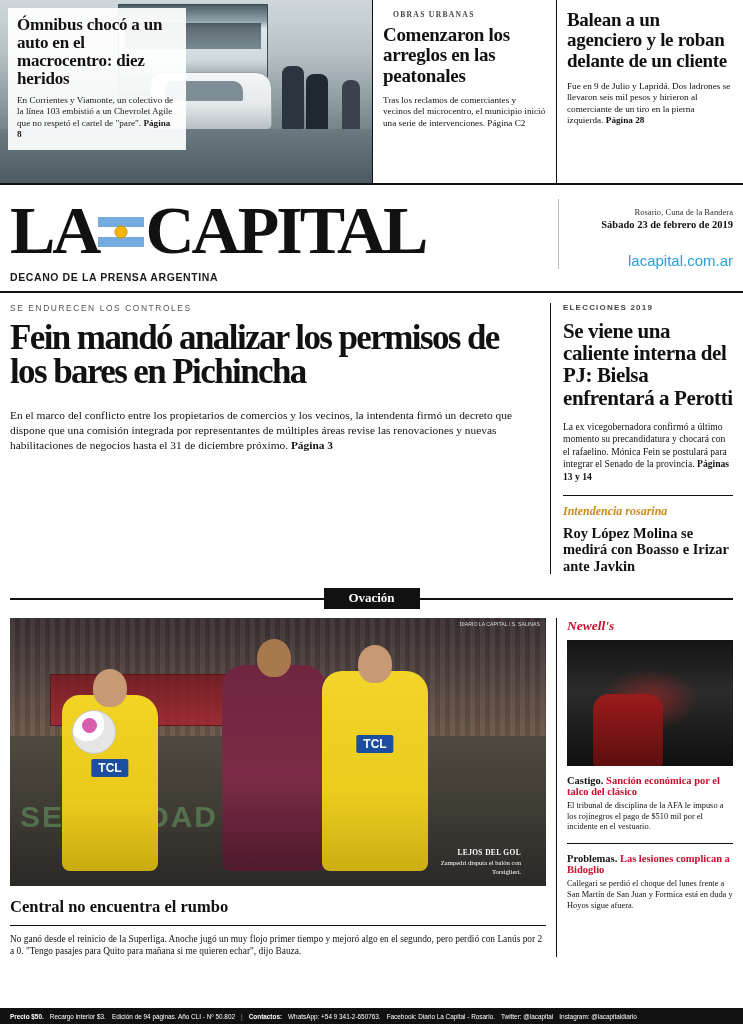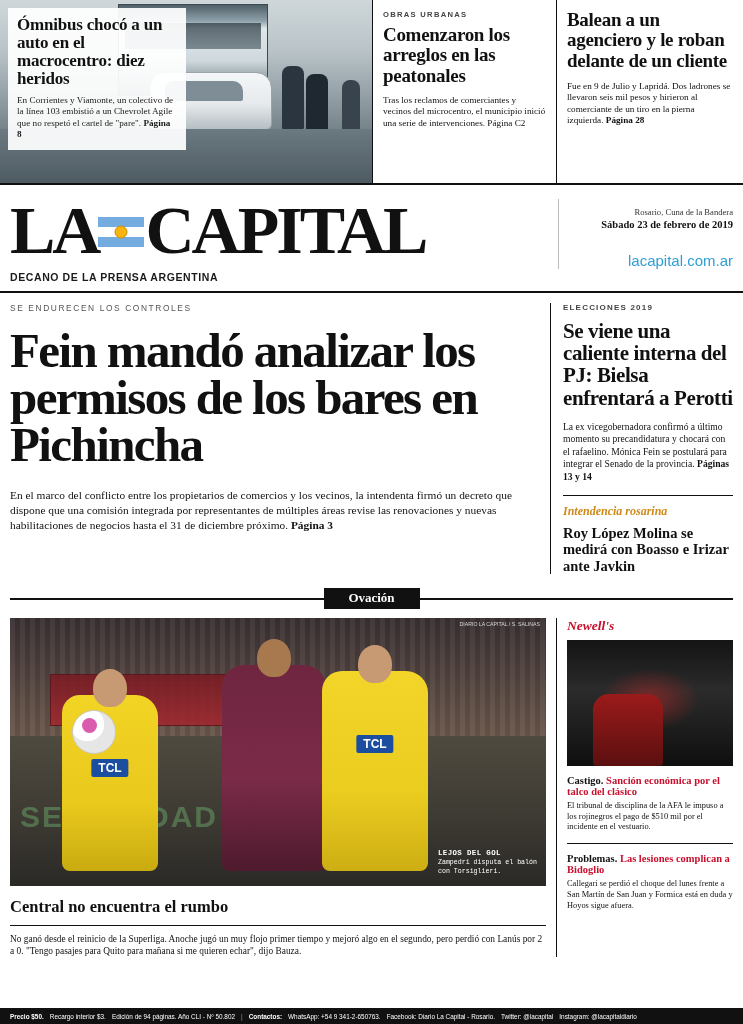"OBRAS URBANAS" .kicker { font-family: Liberation Sans, sans-serif -> Liberation Serif, serif; margin-left: none -> 10px }
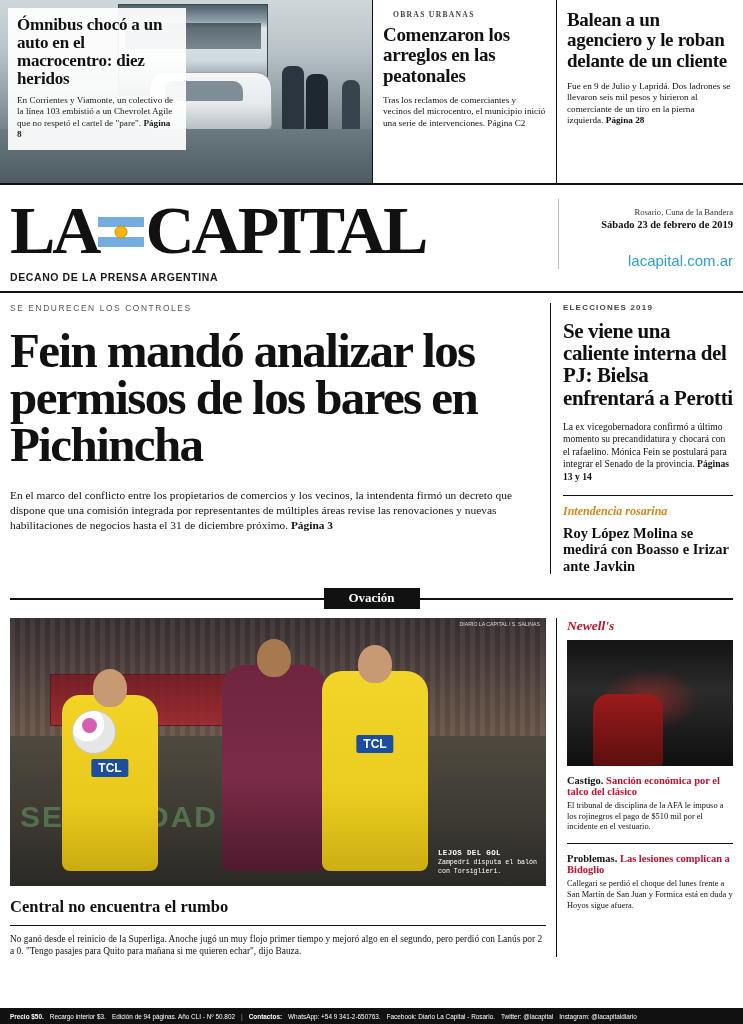"Fein mandó analizar los permisos" .main-left h1 { font-size: 49px -> 35px; margin-top: 14px -> 8px }
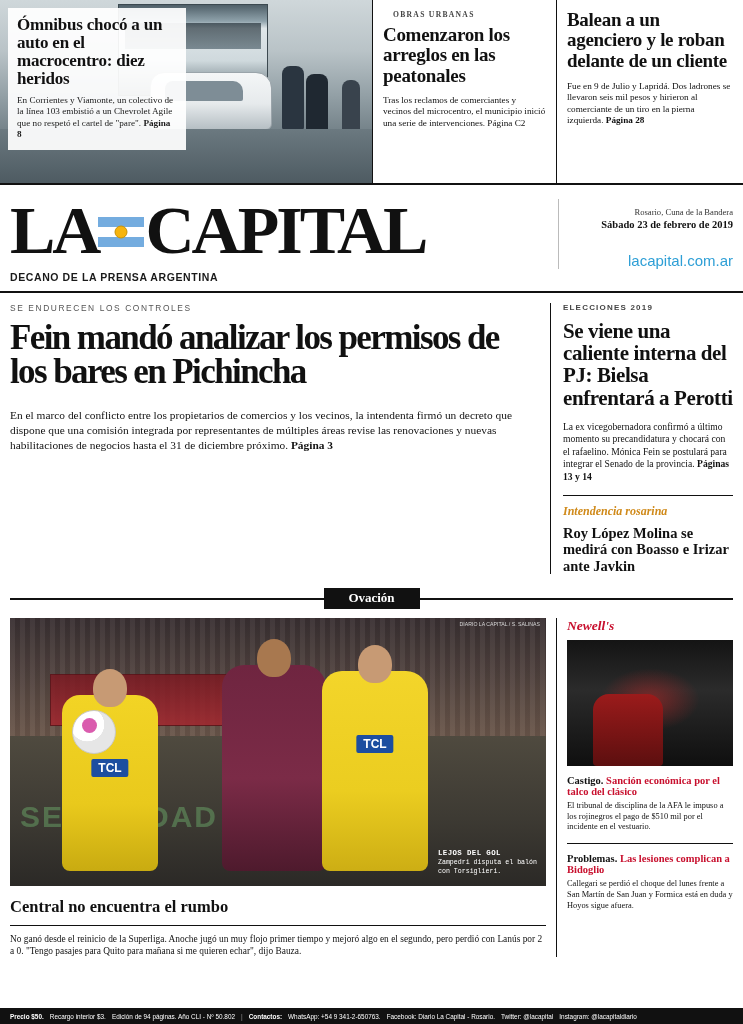"LEJOS DEL GOL" .sports-caption { font-family: Liberation Mono, monospace -> Liberation Serif, serif; right: 4px -> 25px; text-align: none -> right }
